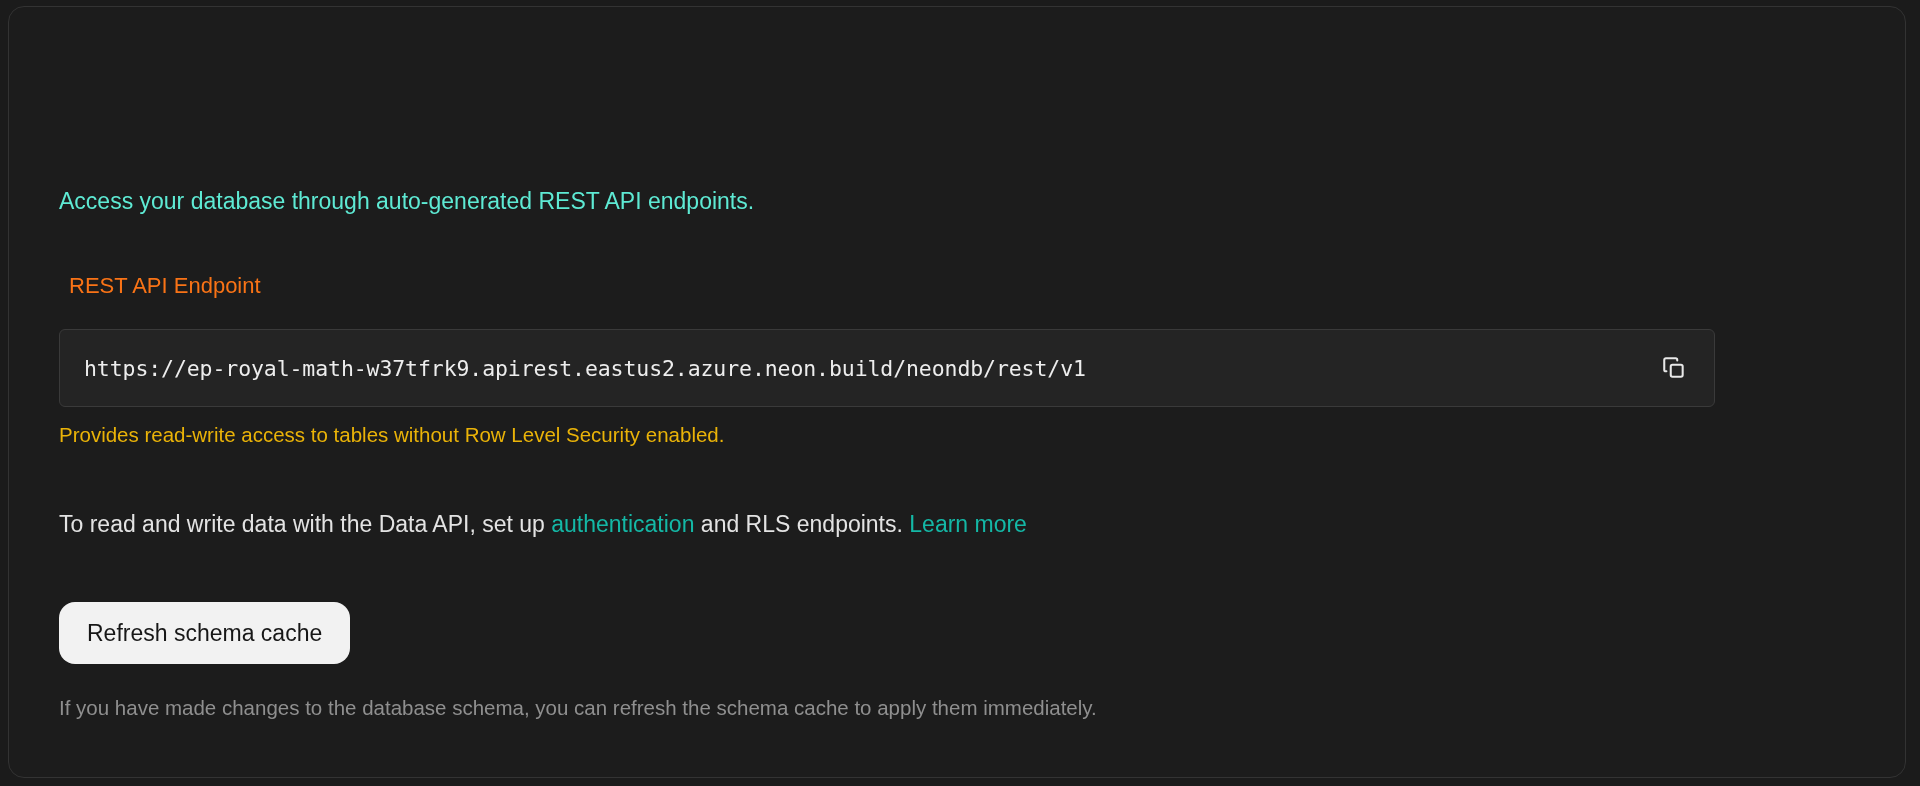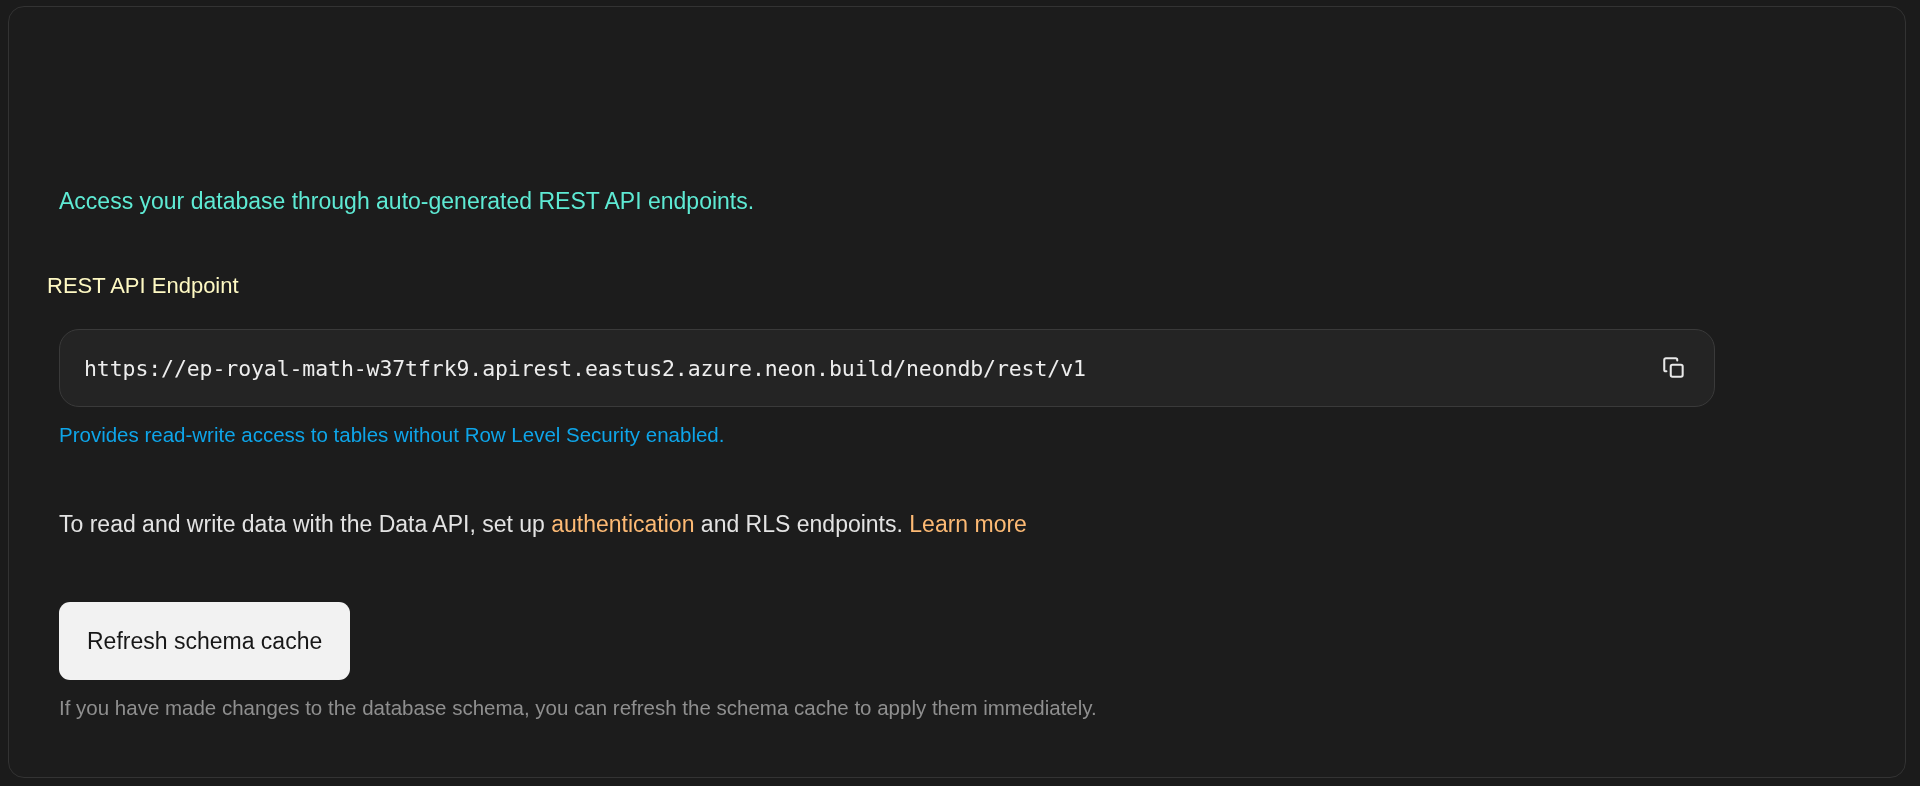"REST API Endpoint" .field-label { color: #fef9c3 -> #f97316; left: 38px -> 60px }
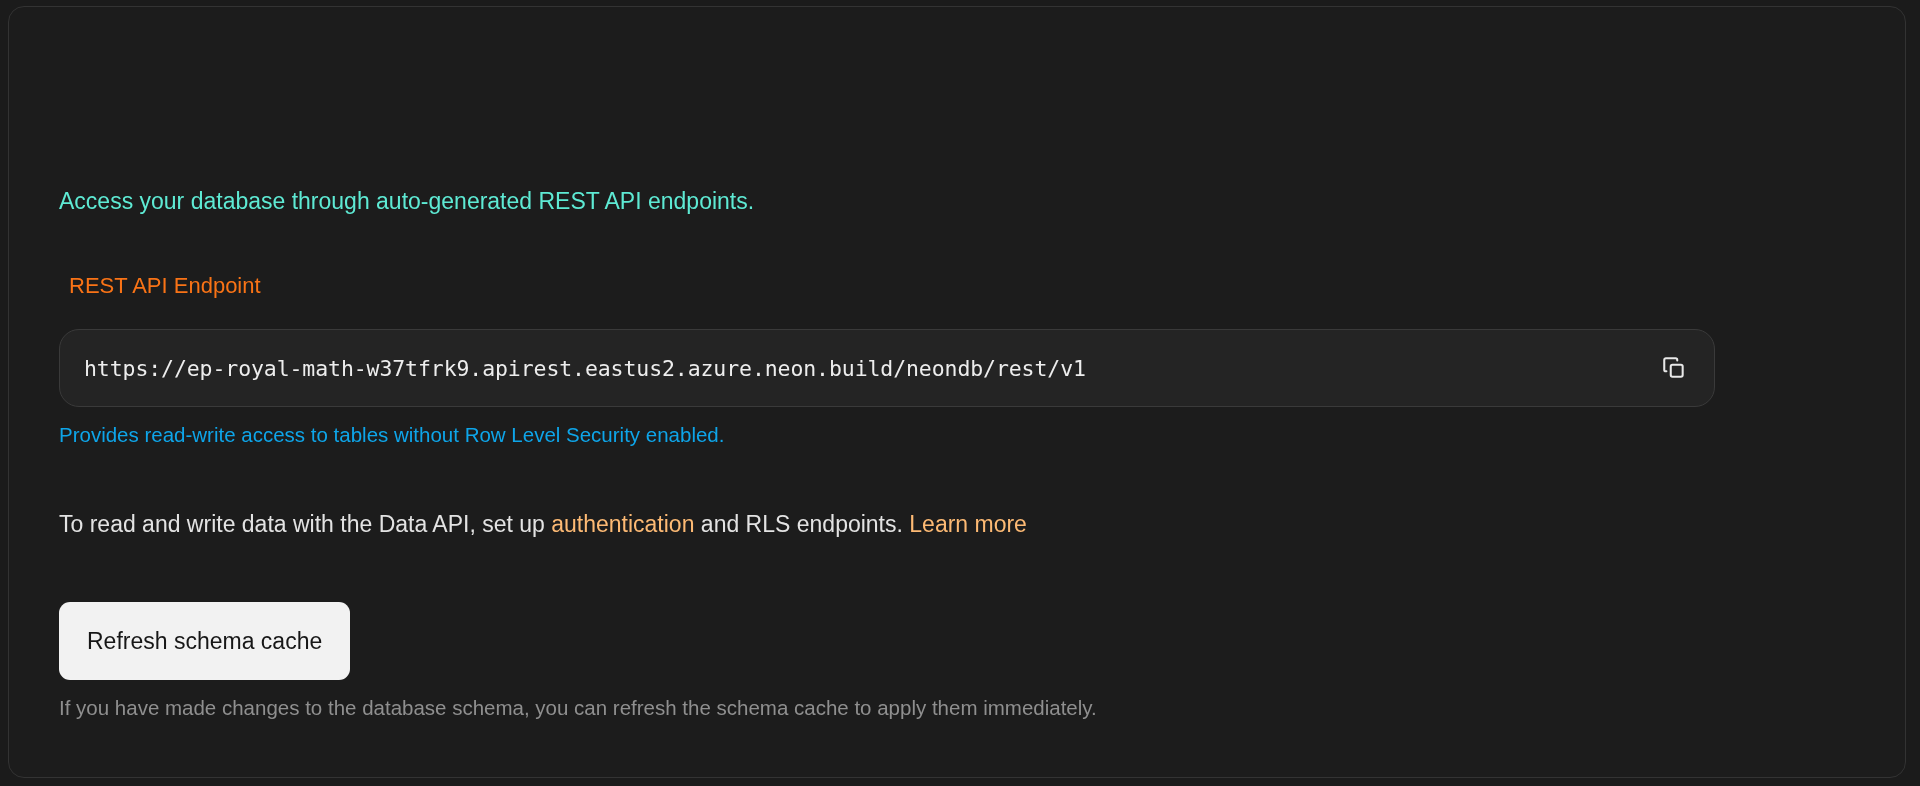"https://ep-royal-math-w37tfrk9.apirest.e" .endpoint-row { border-radius: 20px -> 6px }
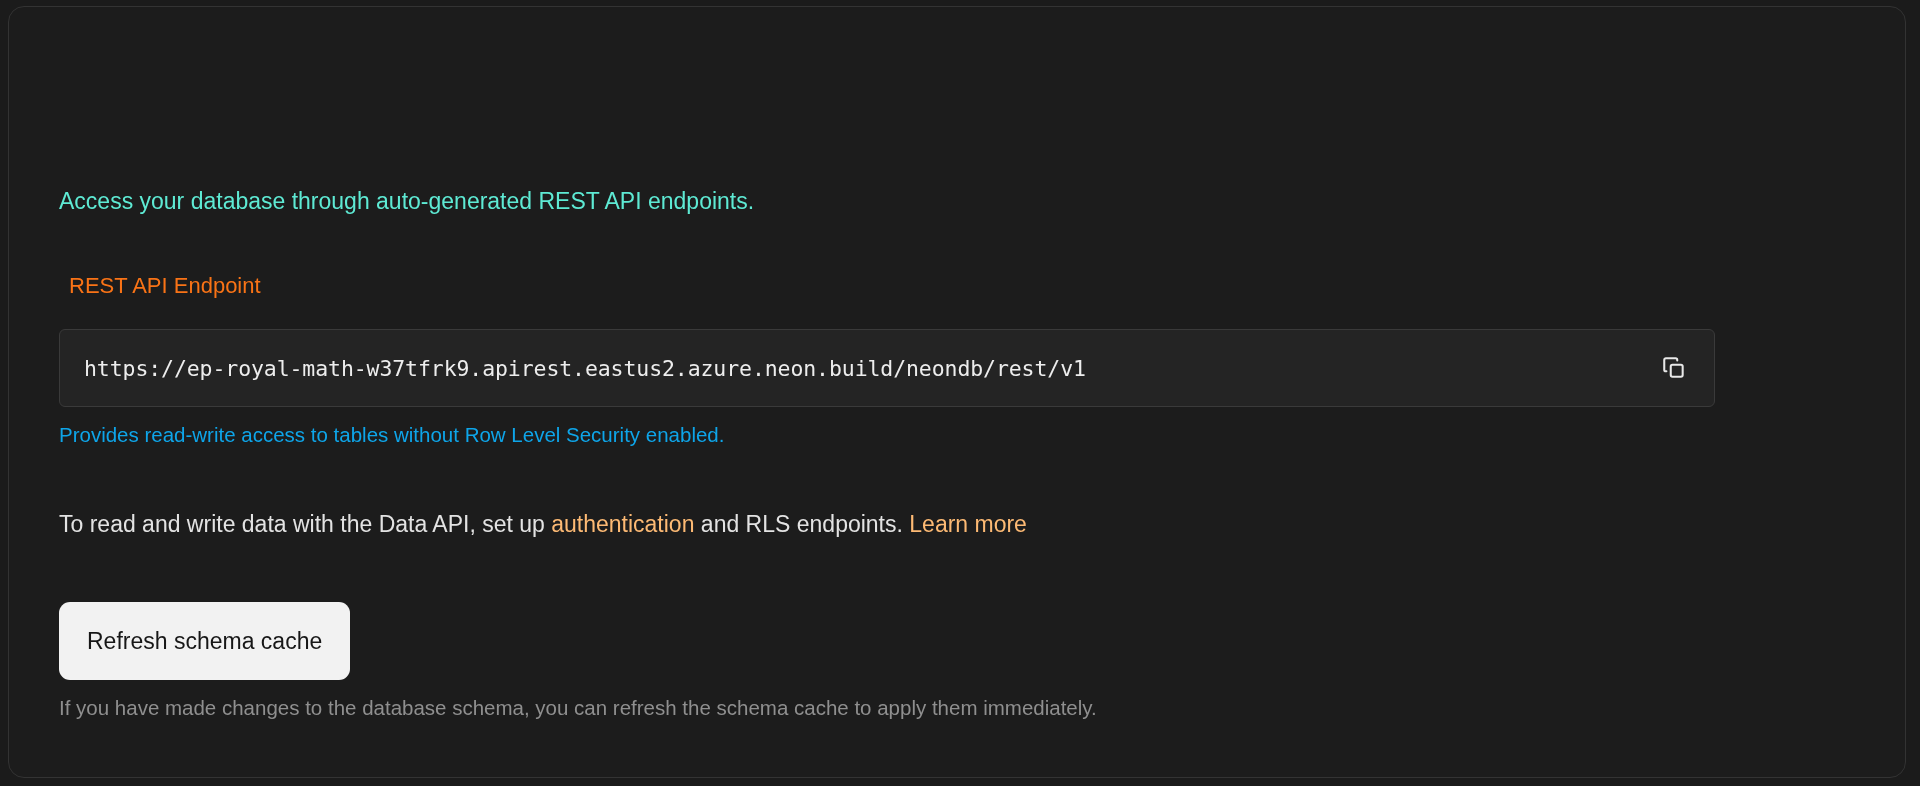"Provides read-write access to tables" .helper-under-input { color: #0ea5e9 -> #eab308 }
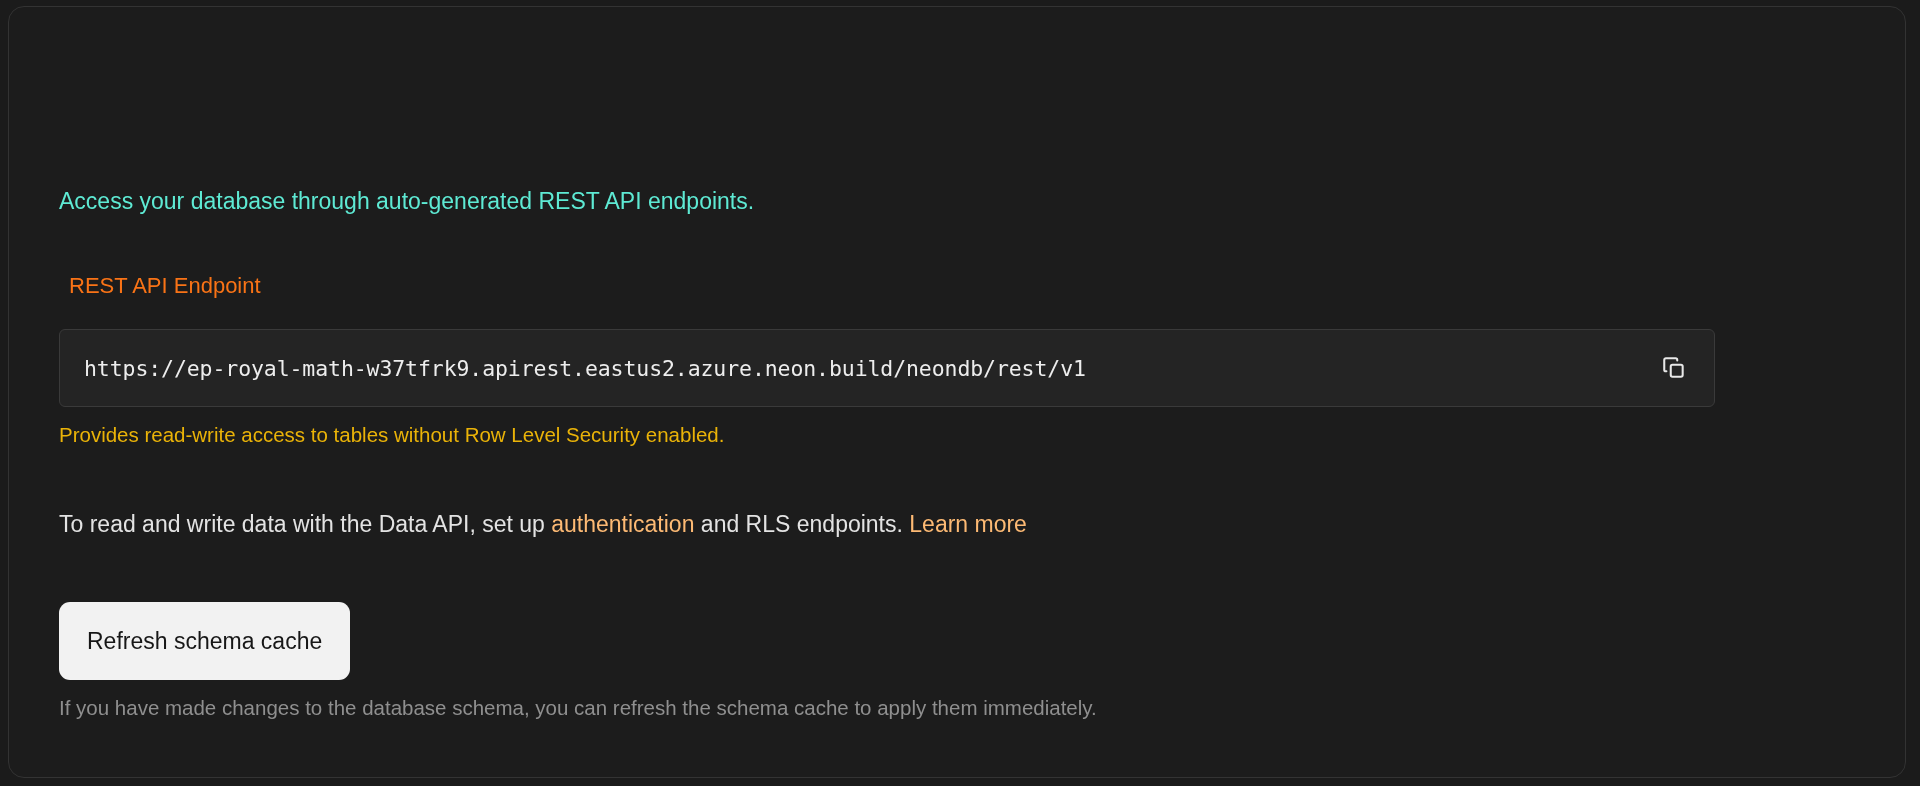"authentication" .rls-line a, .rls-line .link { color: #fdba74 -> #14b8a6 }
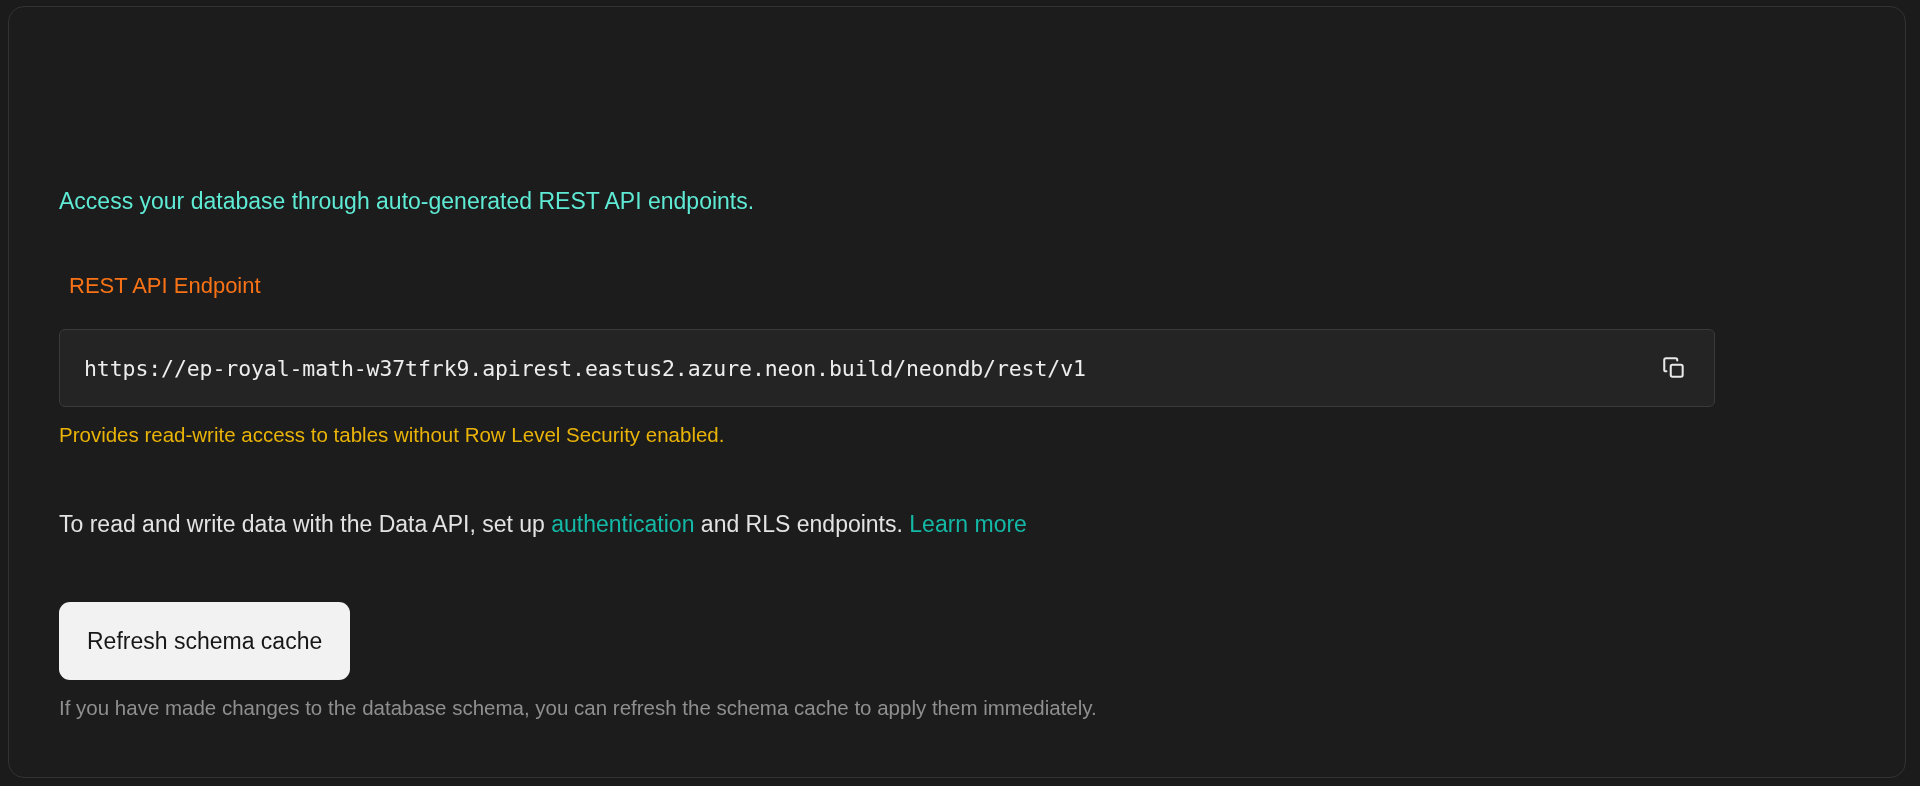"Refresh schema cache" .refresh-button { border-radius: 11px -> 16px; height: 78px -> 62px }
